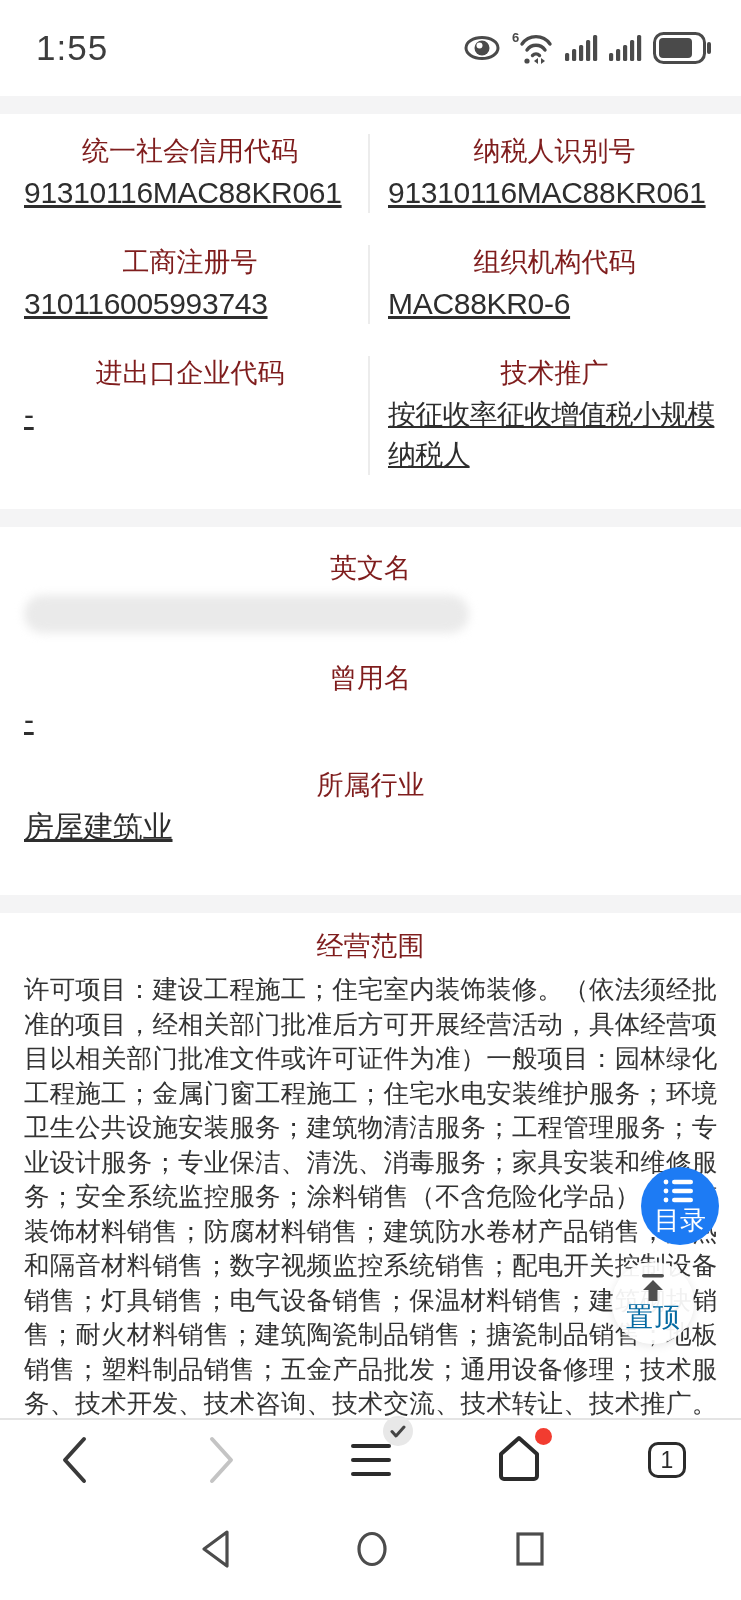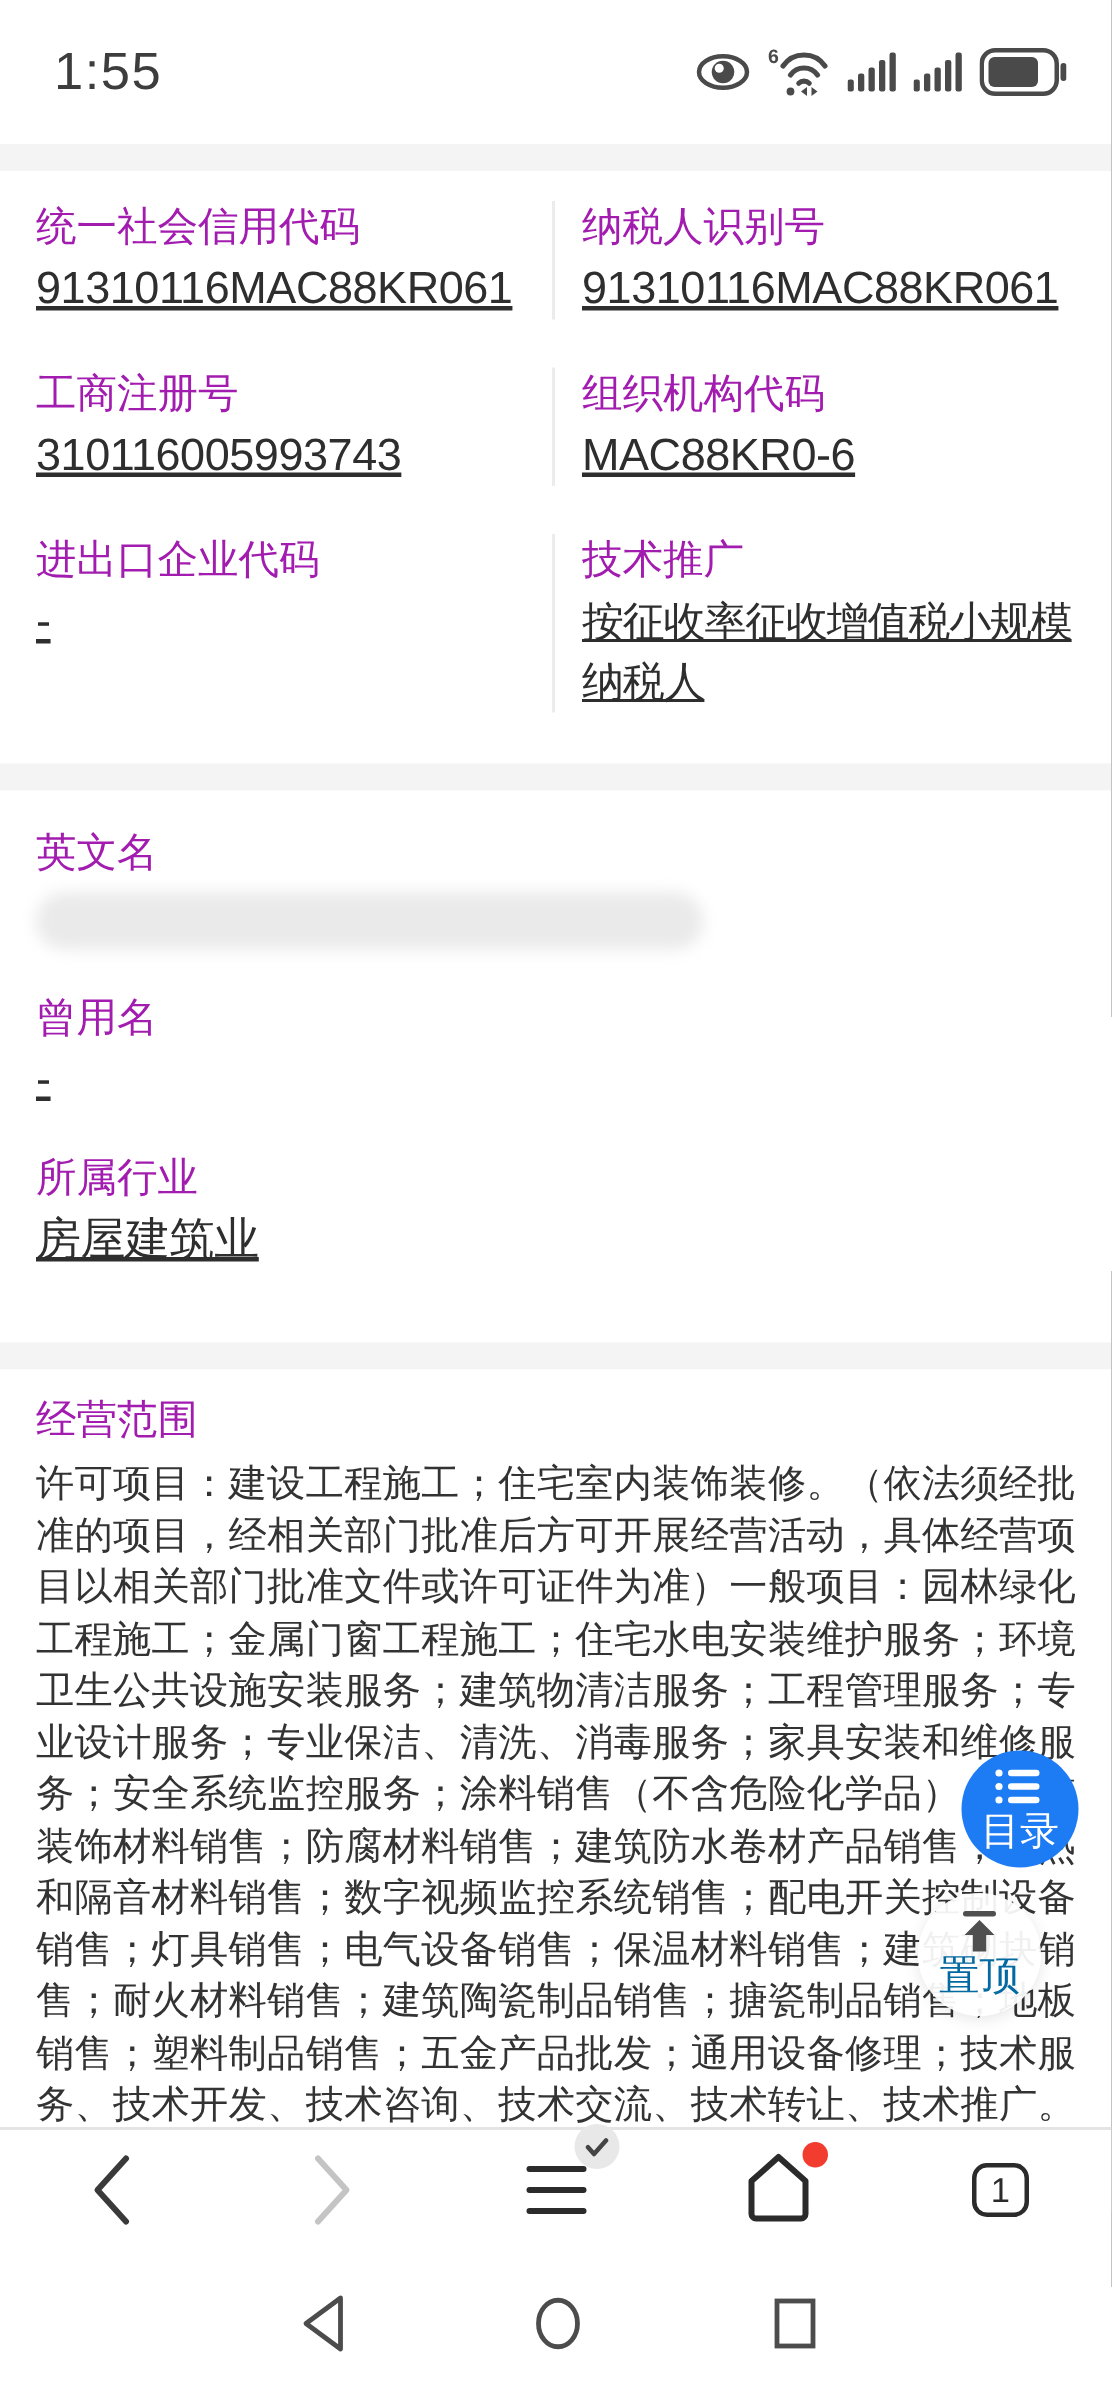"统一社会信用代码" .flabel { color: #a21caf -> #7f1d1d; text-align: none -> center }
